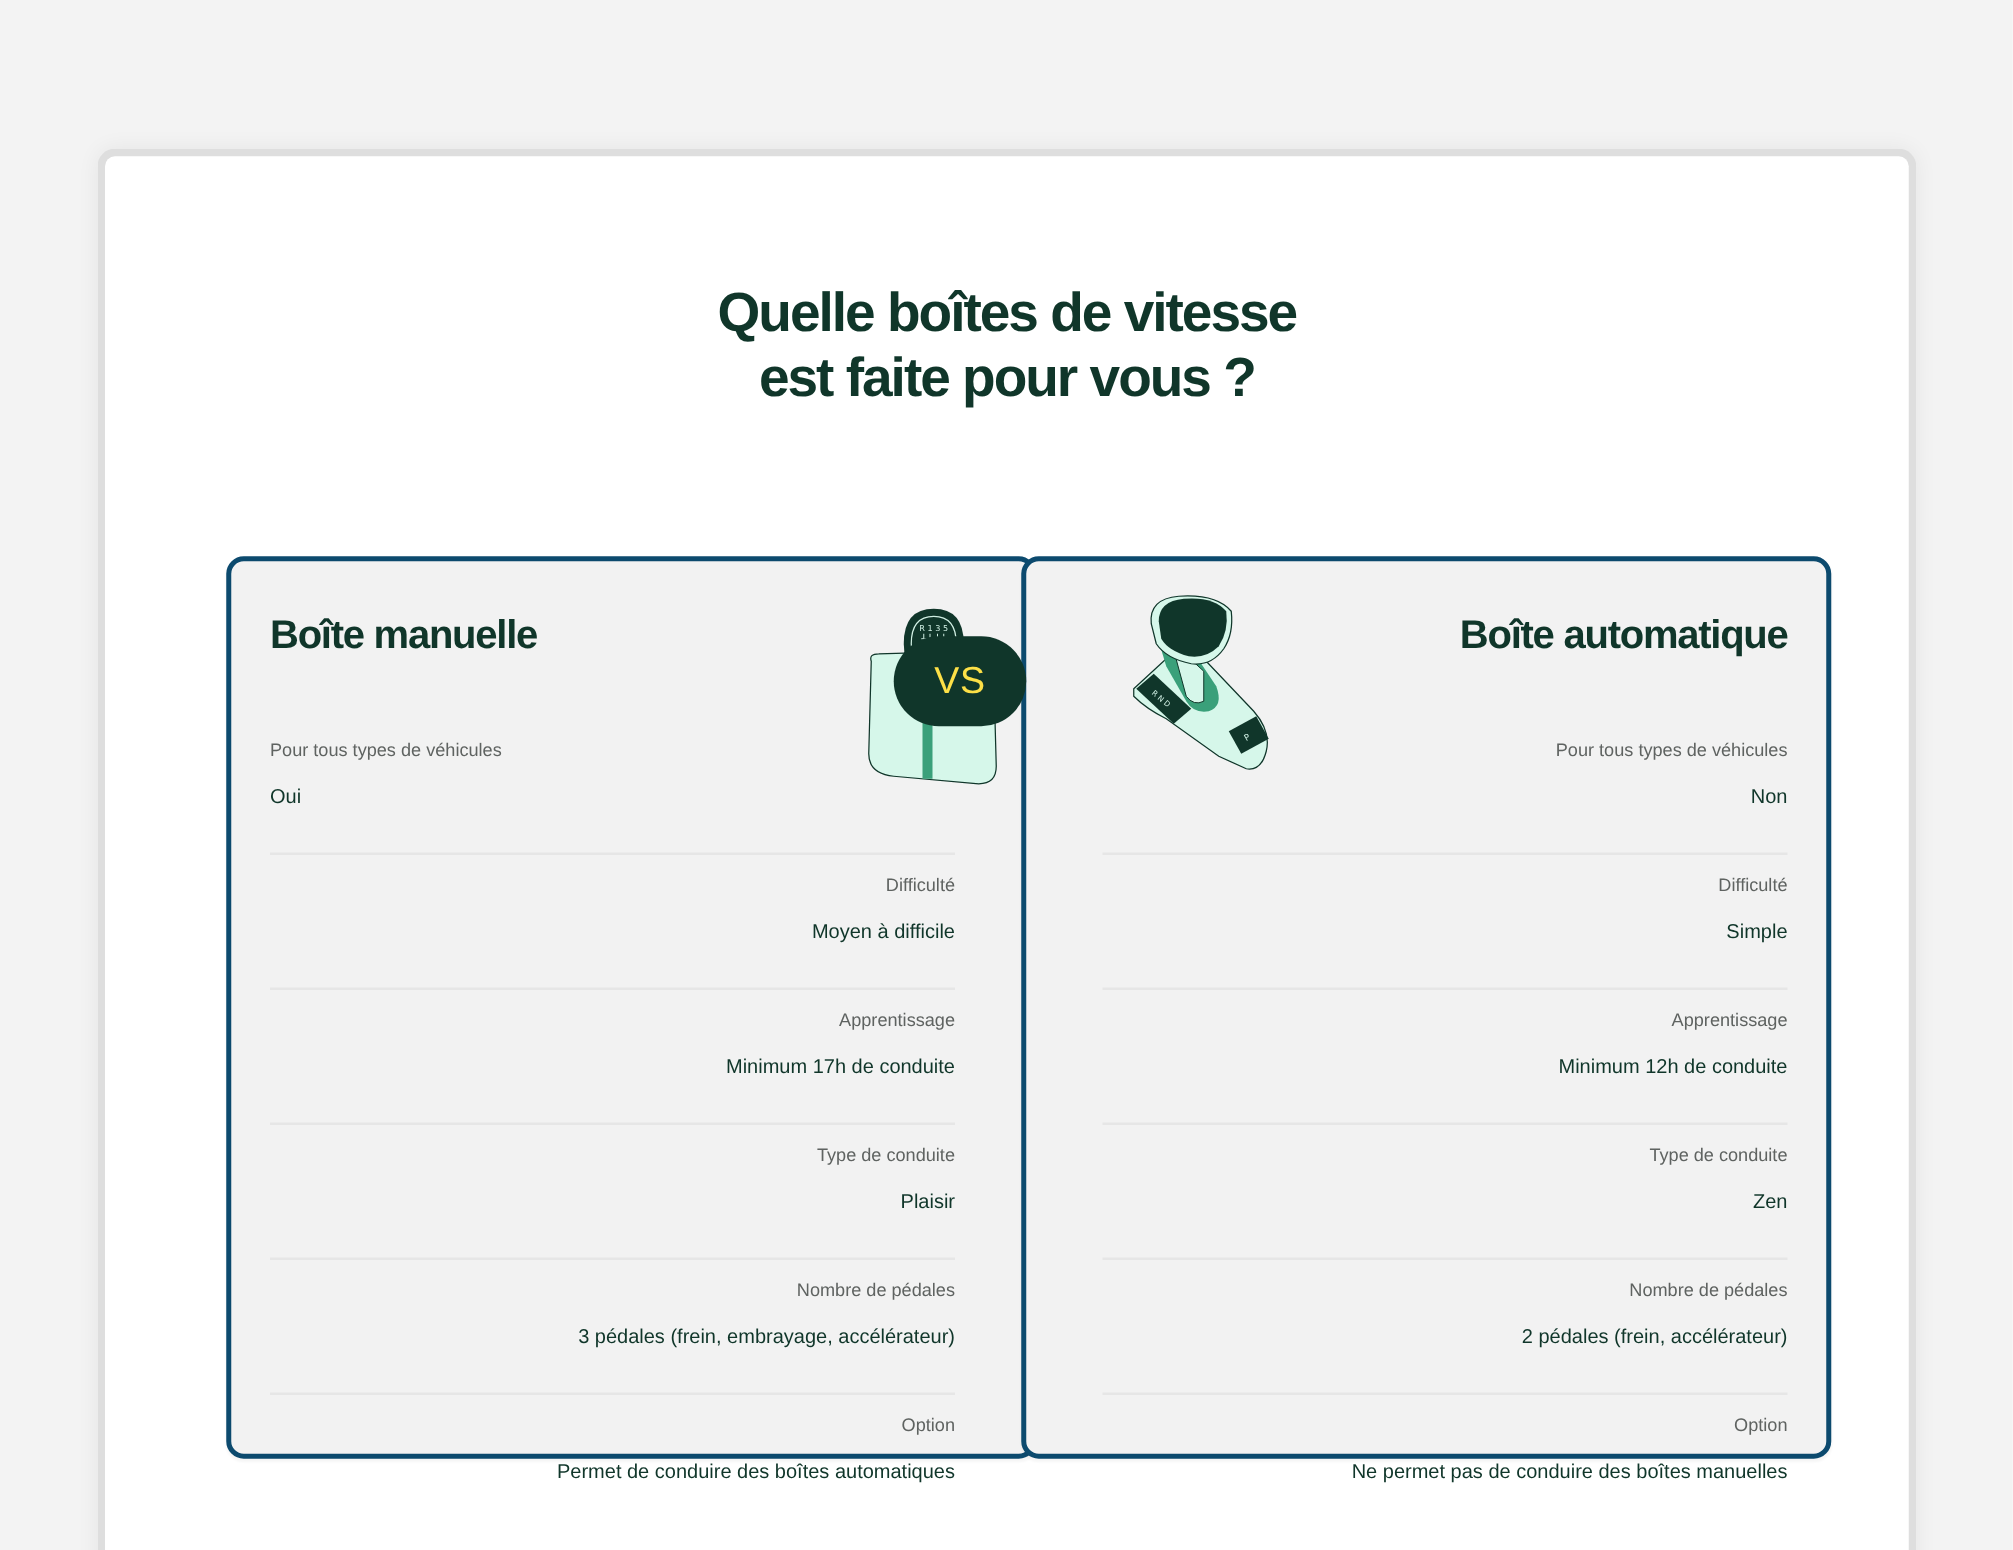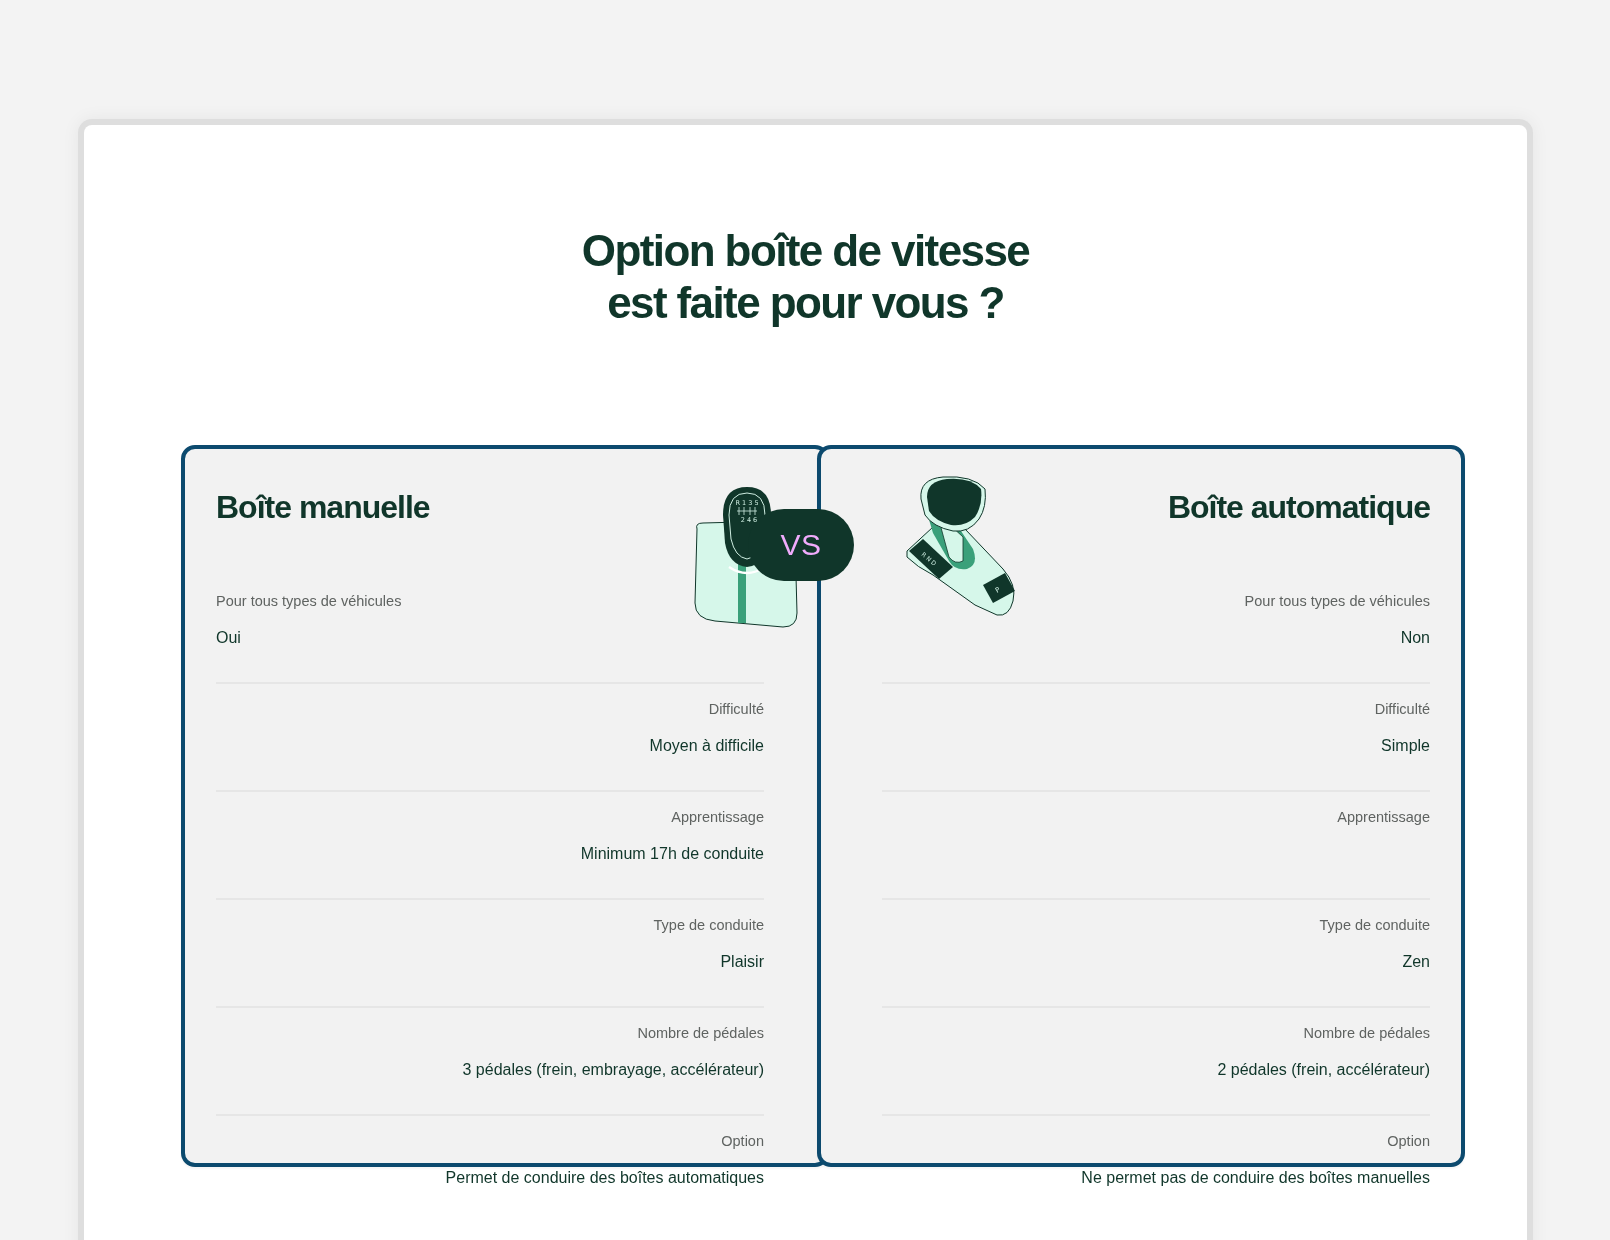"Option boîte de vitesse" span { text: Option boîte -> Quelle boîtes }
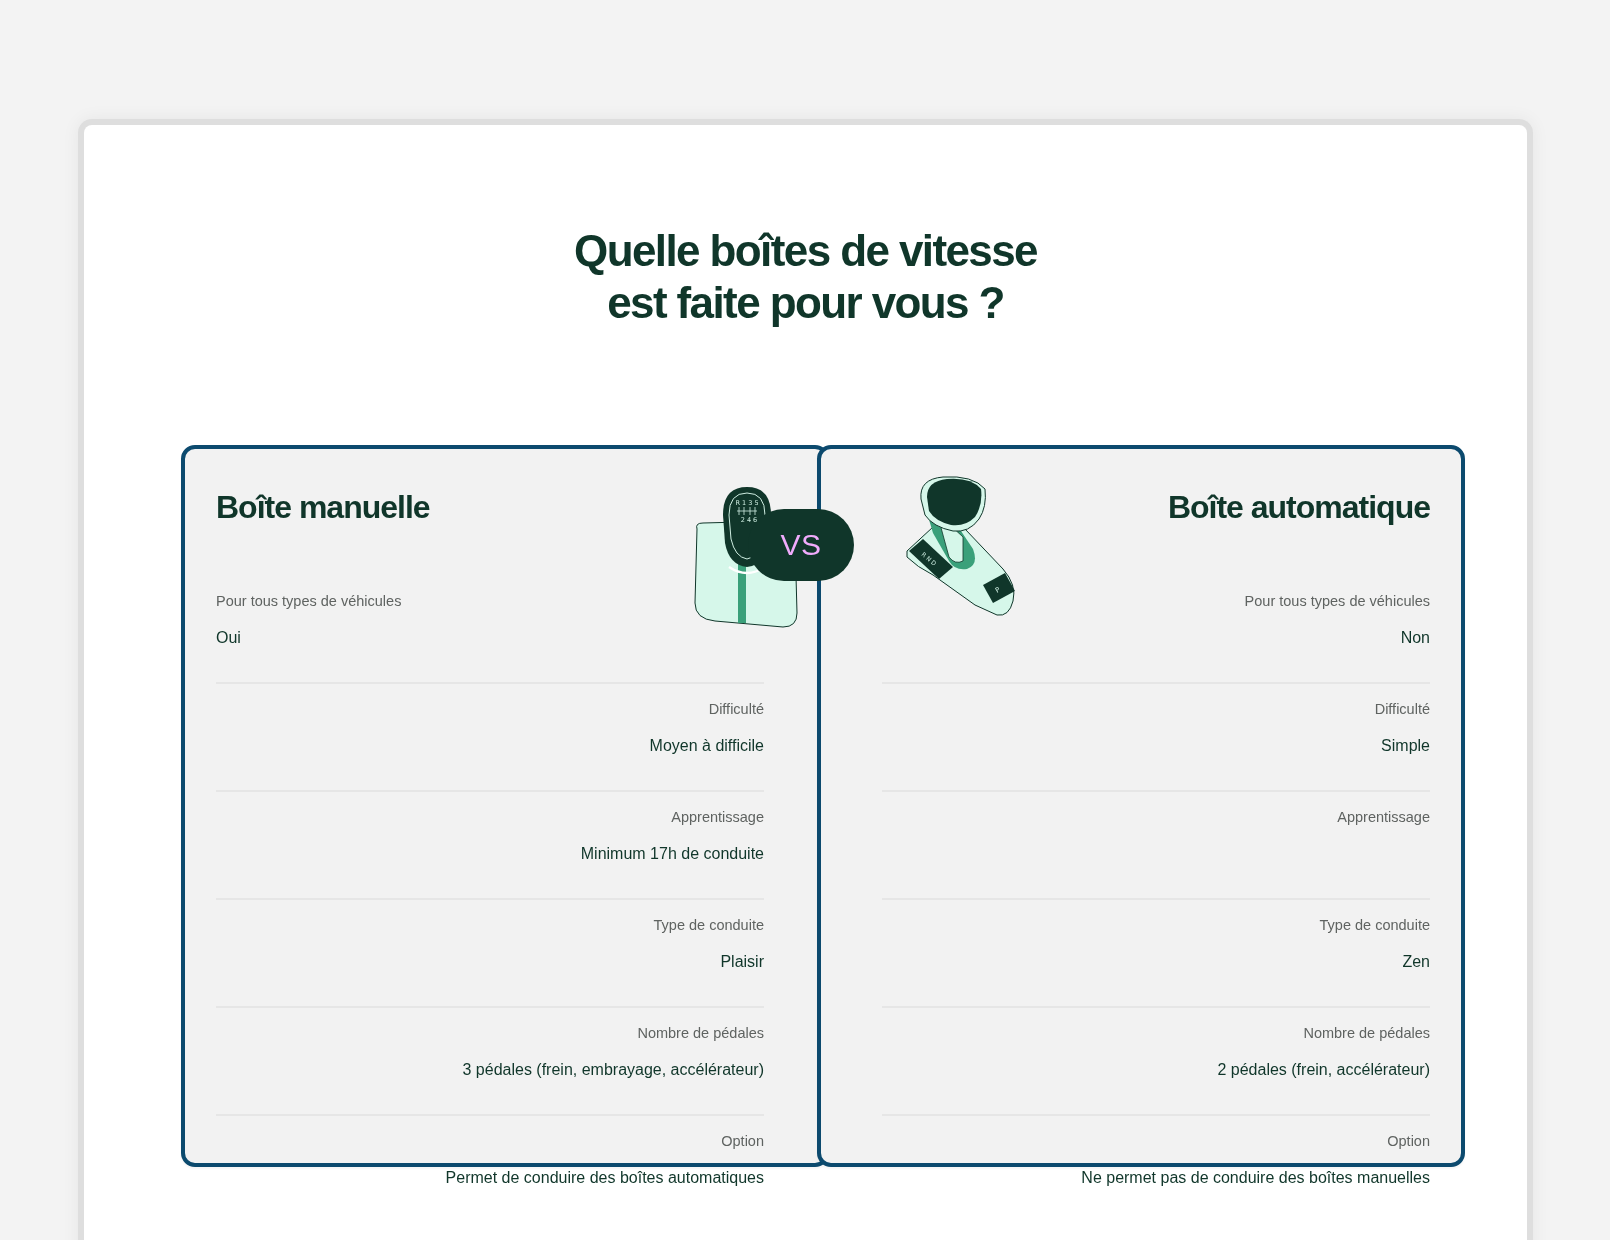"VS" .vs { color: #f0abfc -> #fde047; left: 664px -> 631px }
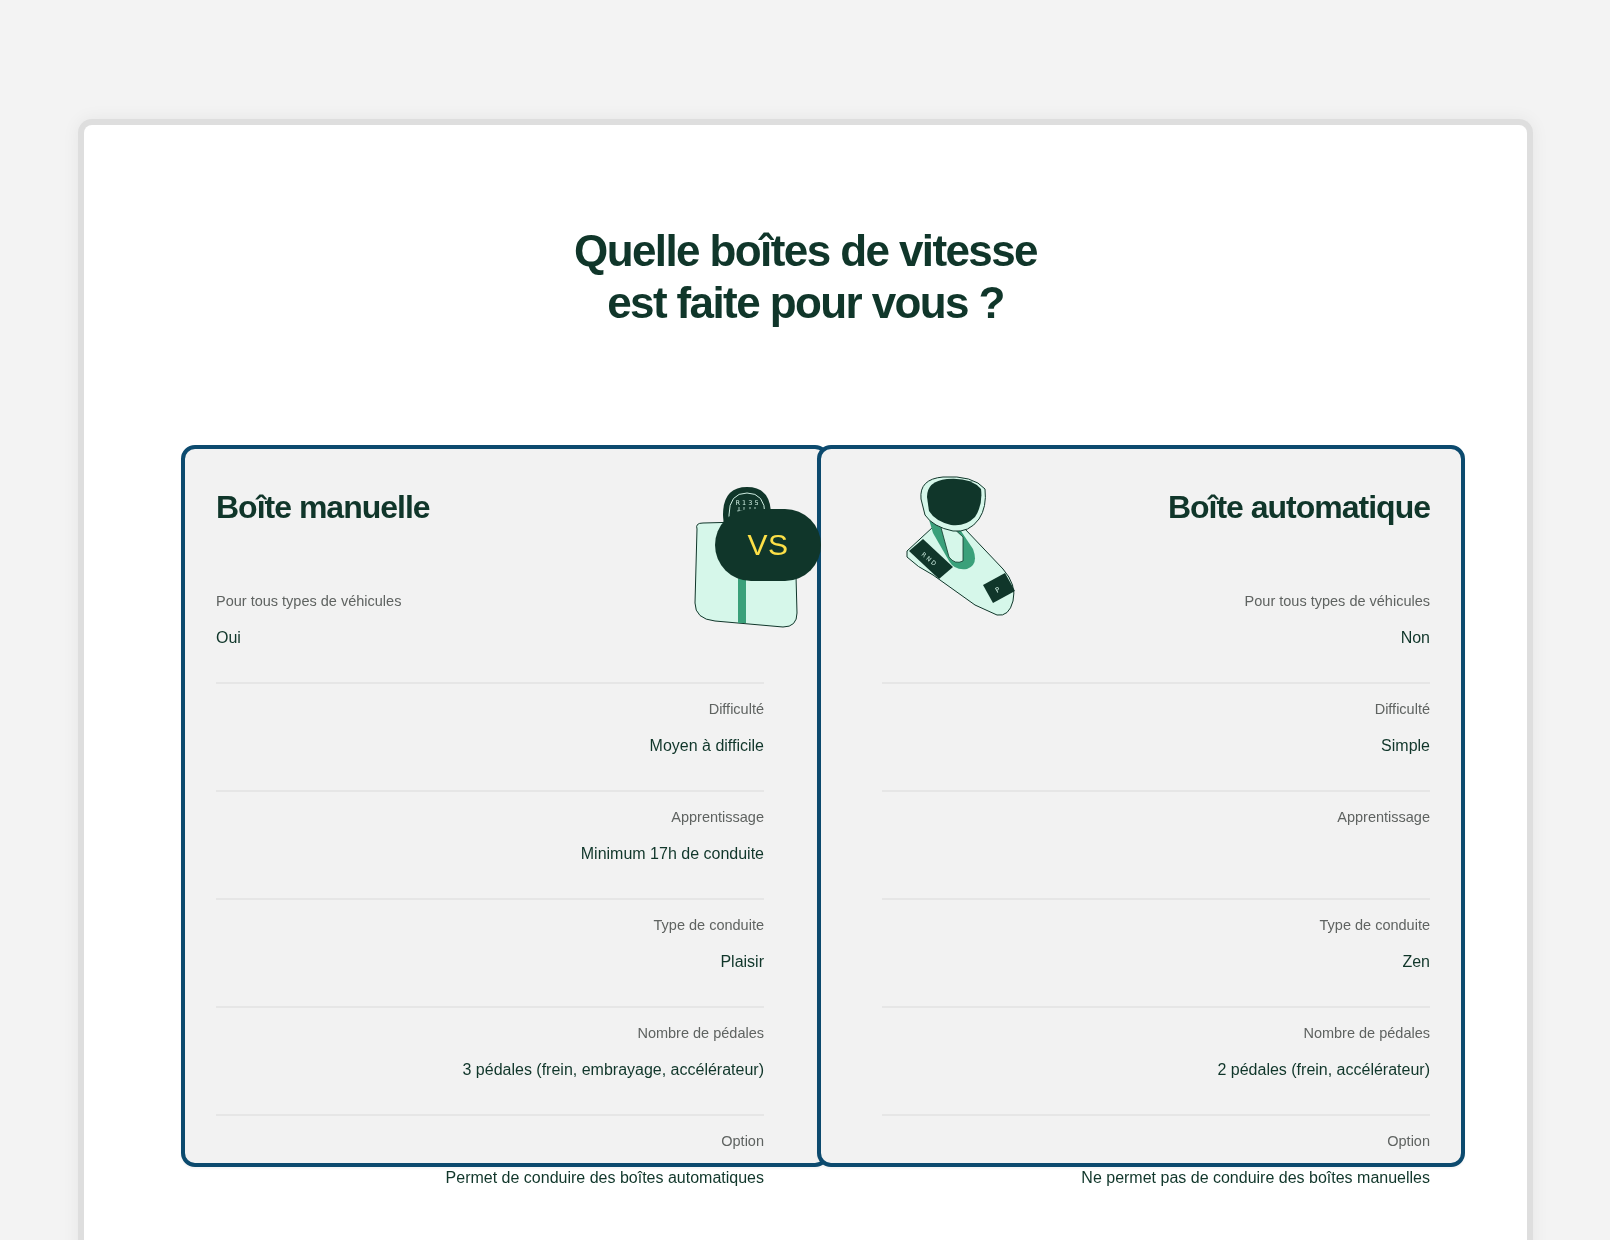"Minimum 12h de conduite" span.row-value { html: none -> <span>Minimum 12h de conduite</span> }
